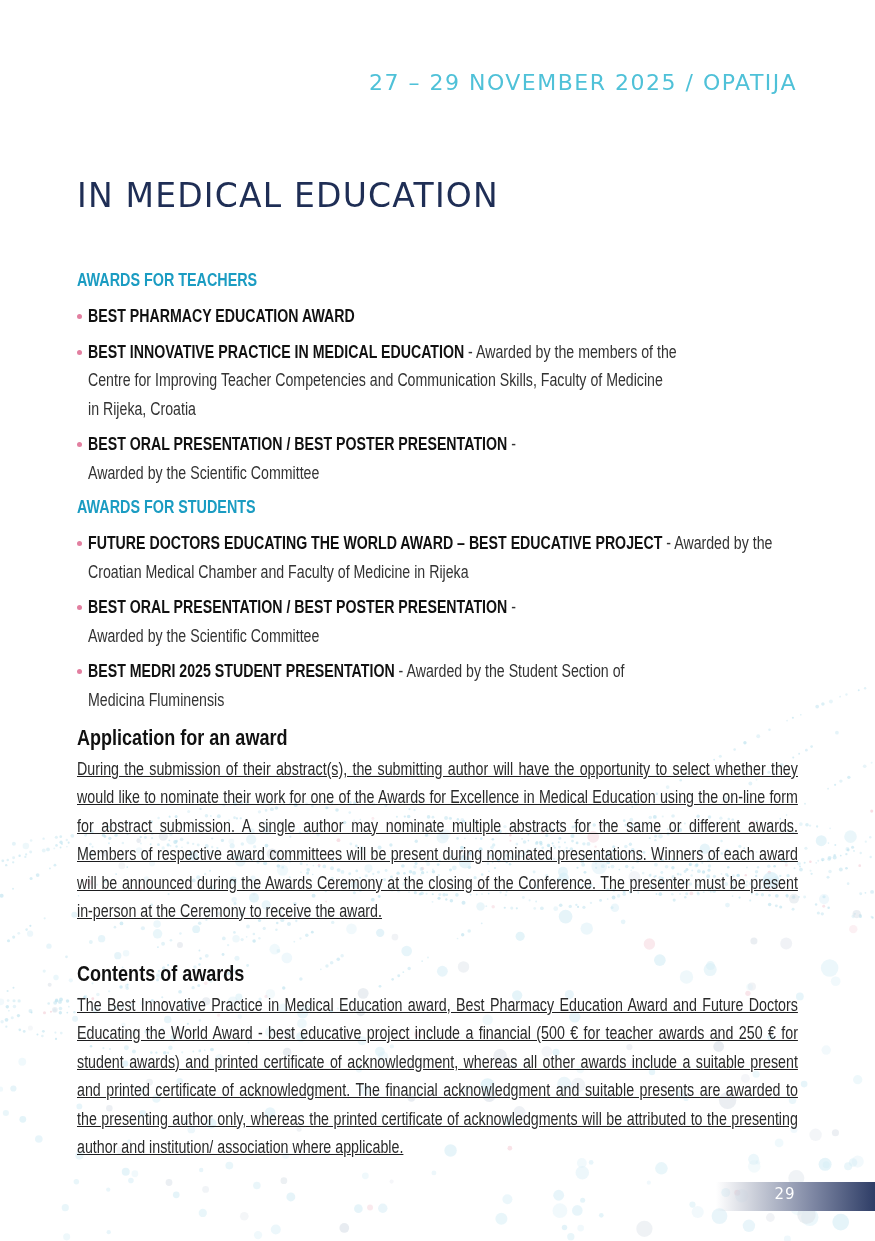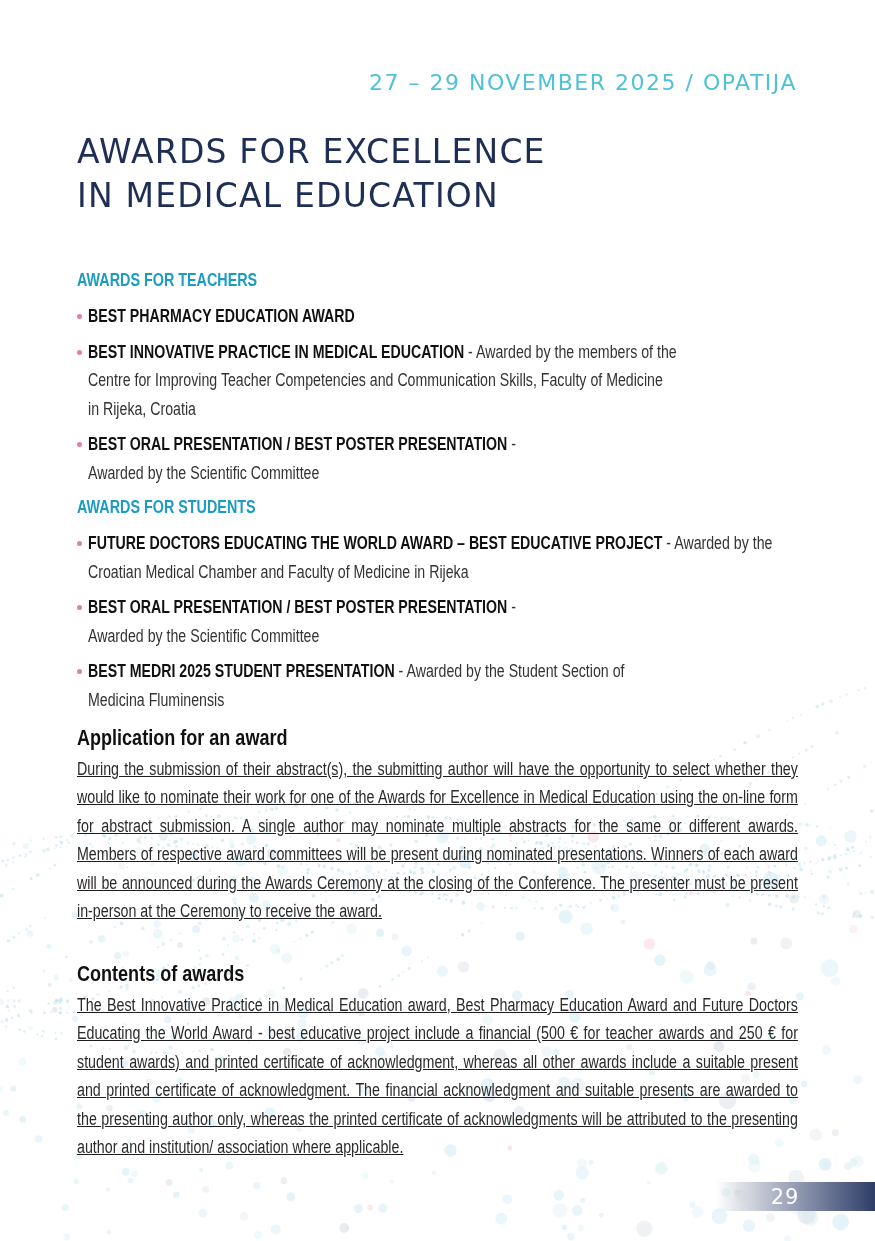"AWARDS FOR EXCELLENCE" span { html: <span>AWARDS FOR EXCELLENCE</span> -> none }
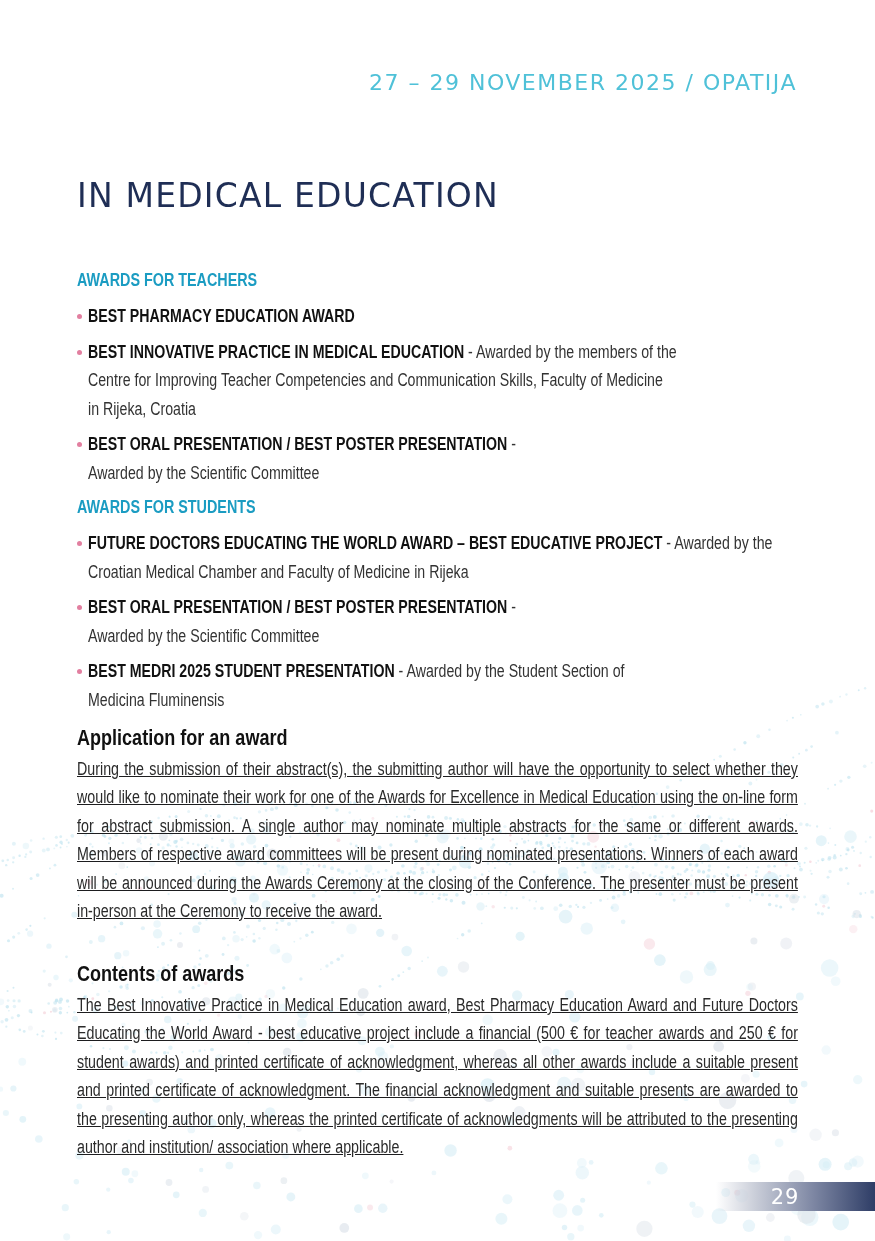"29" .page-number { font-size: 21px -> 15px }
